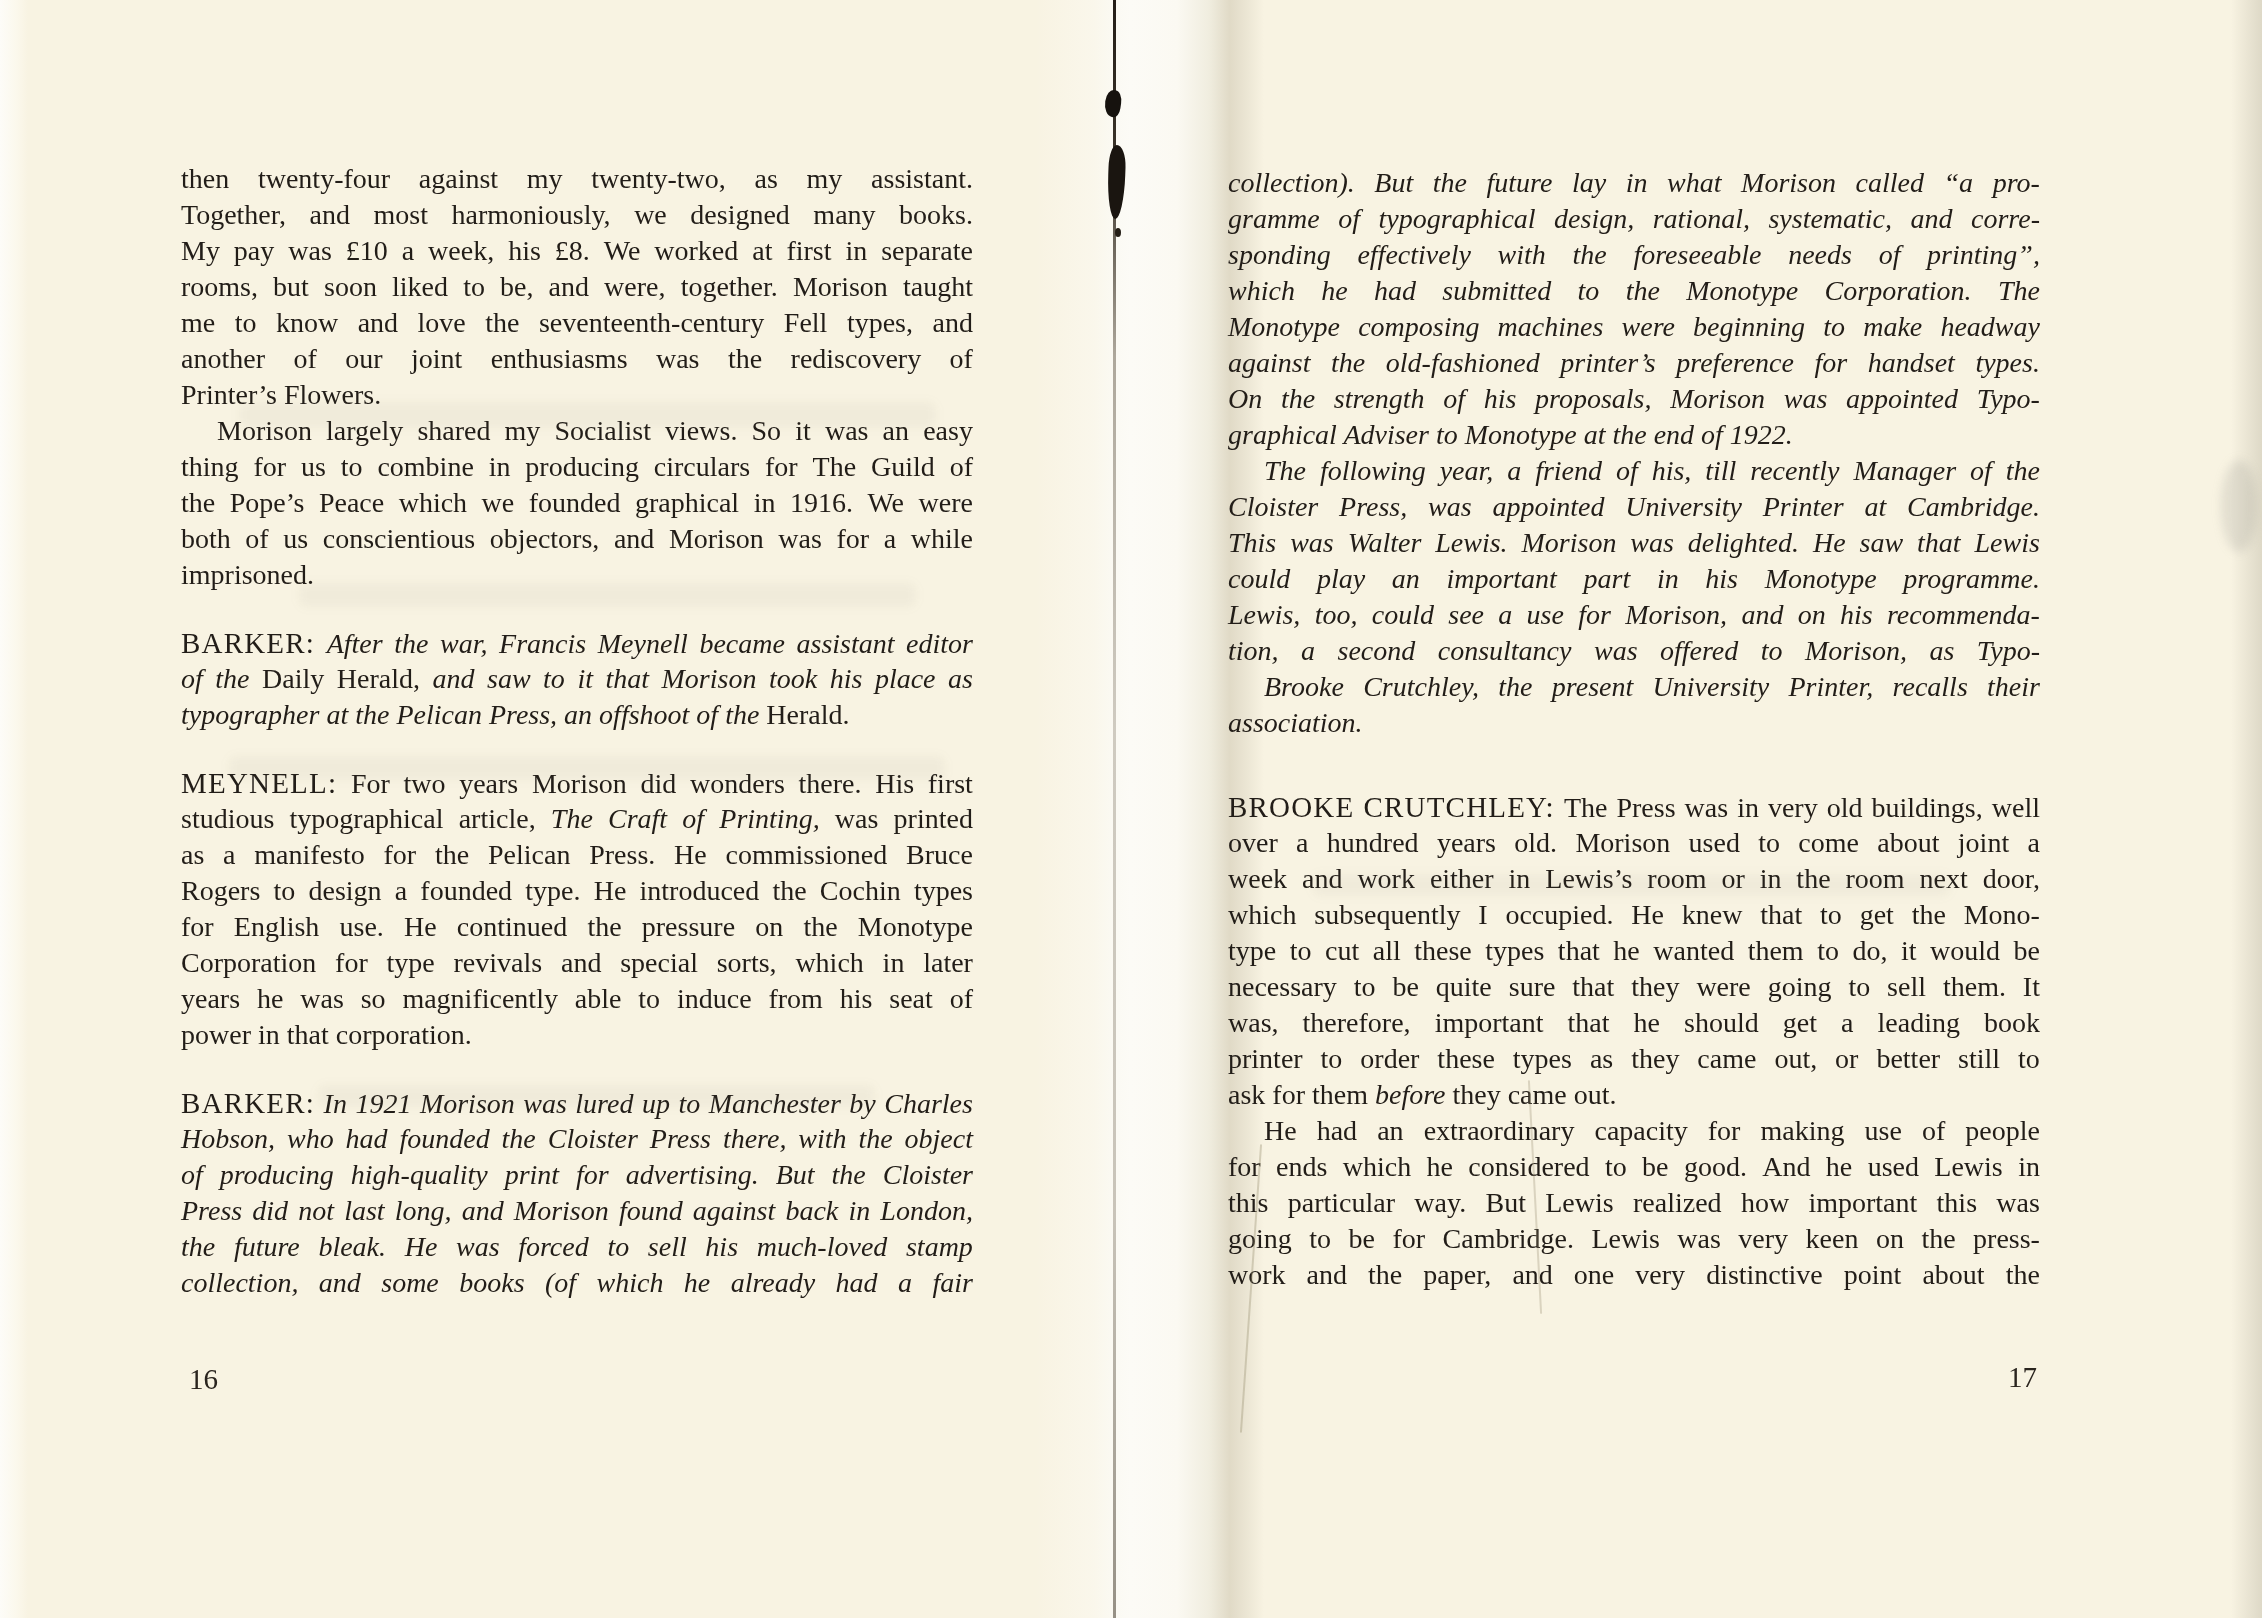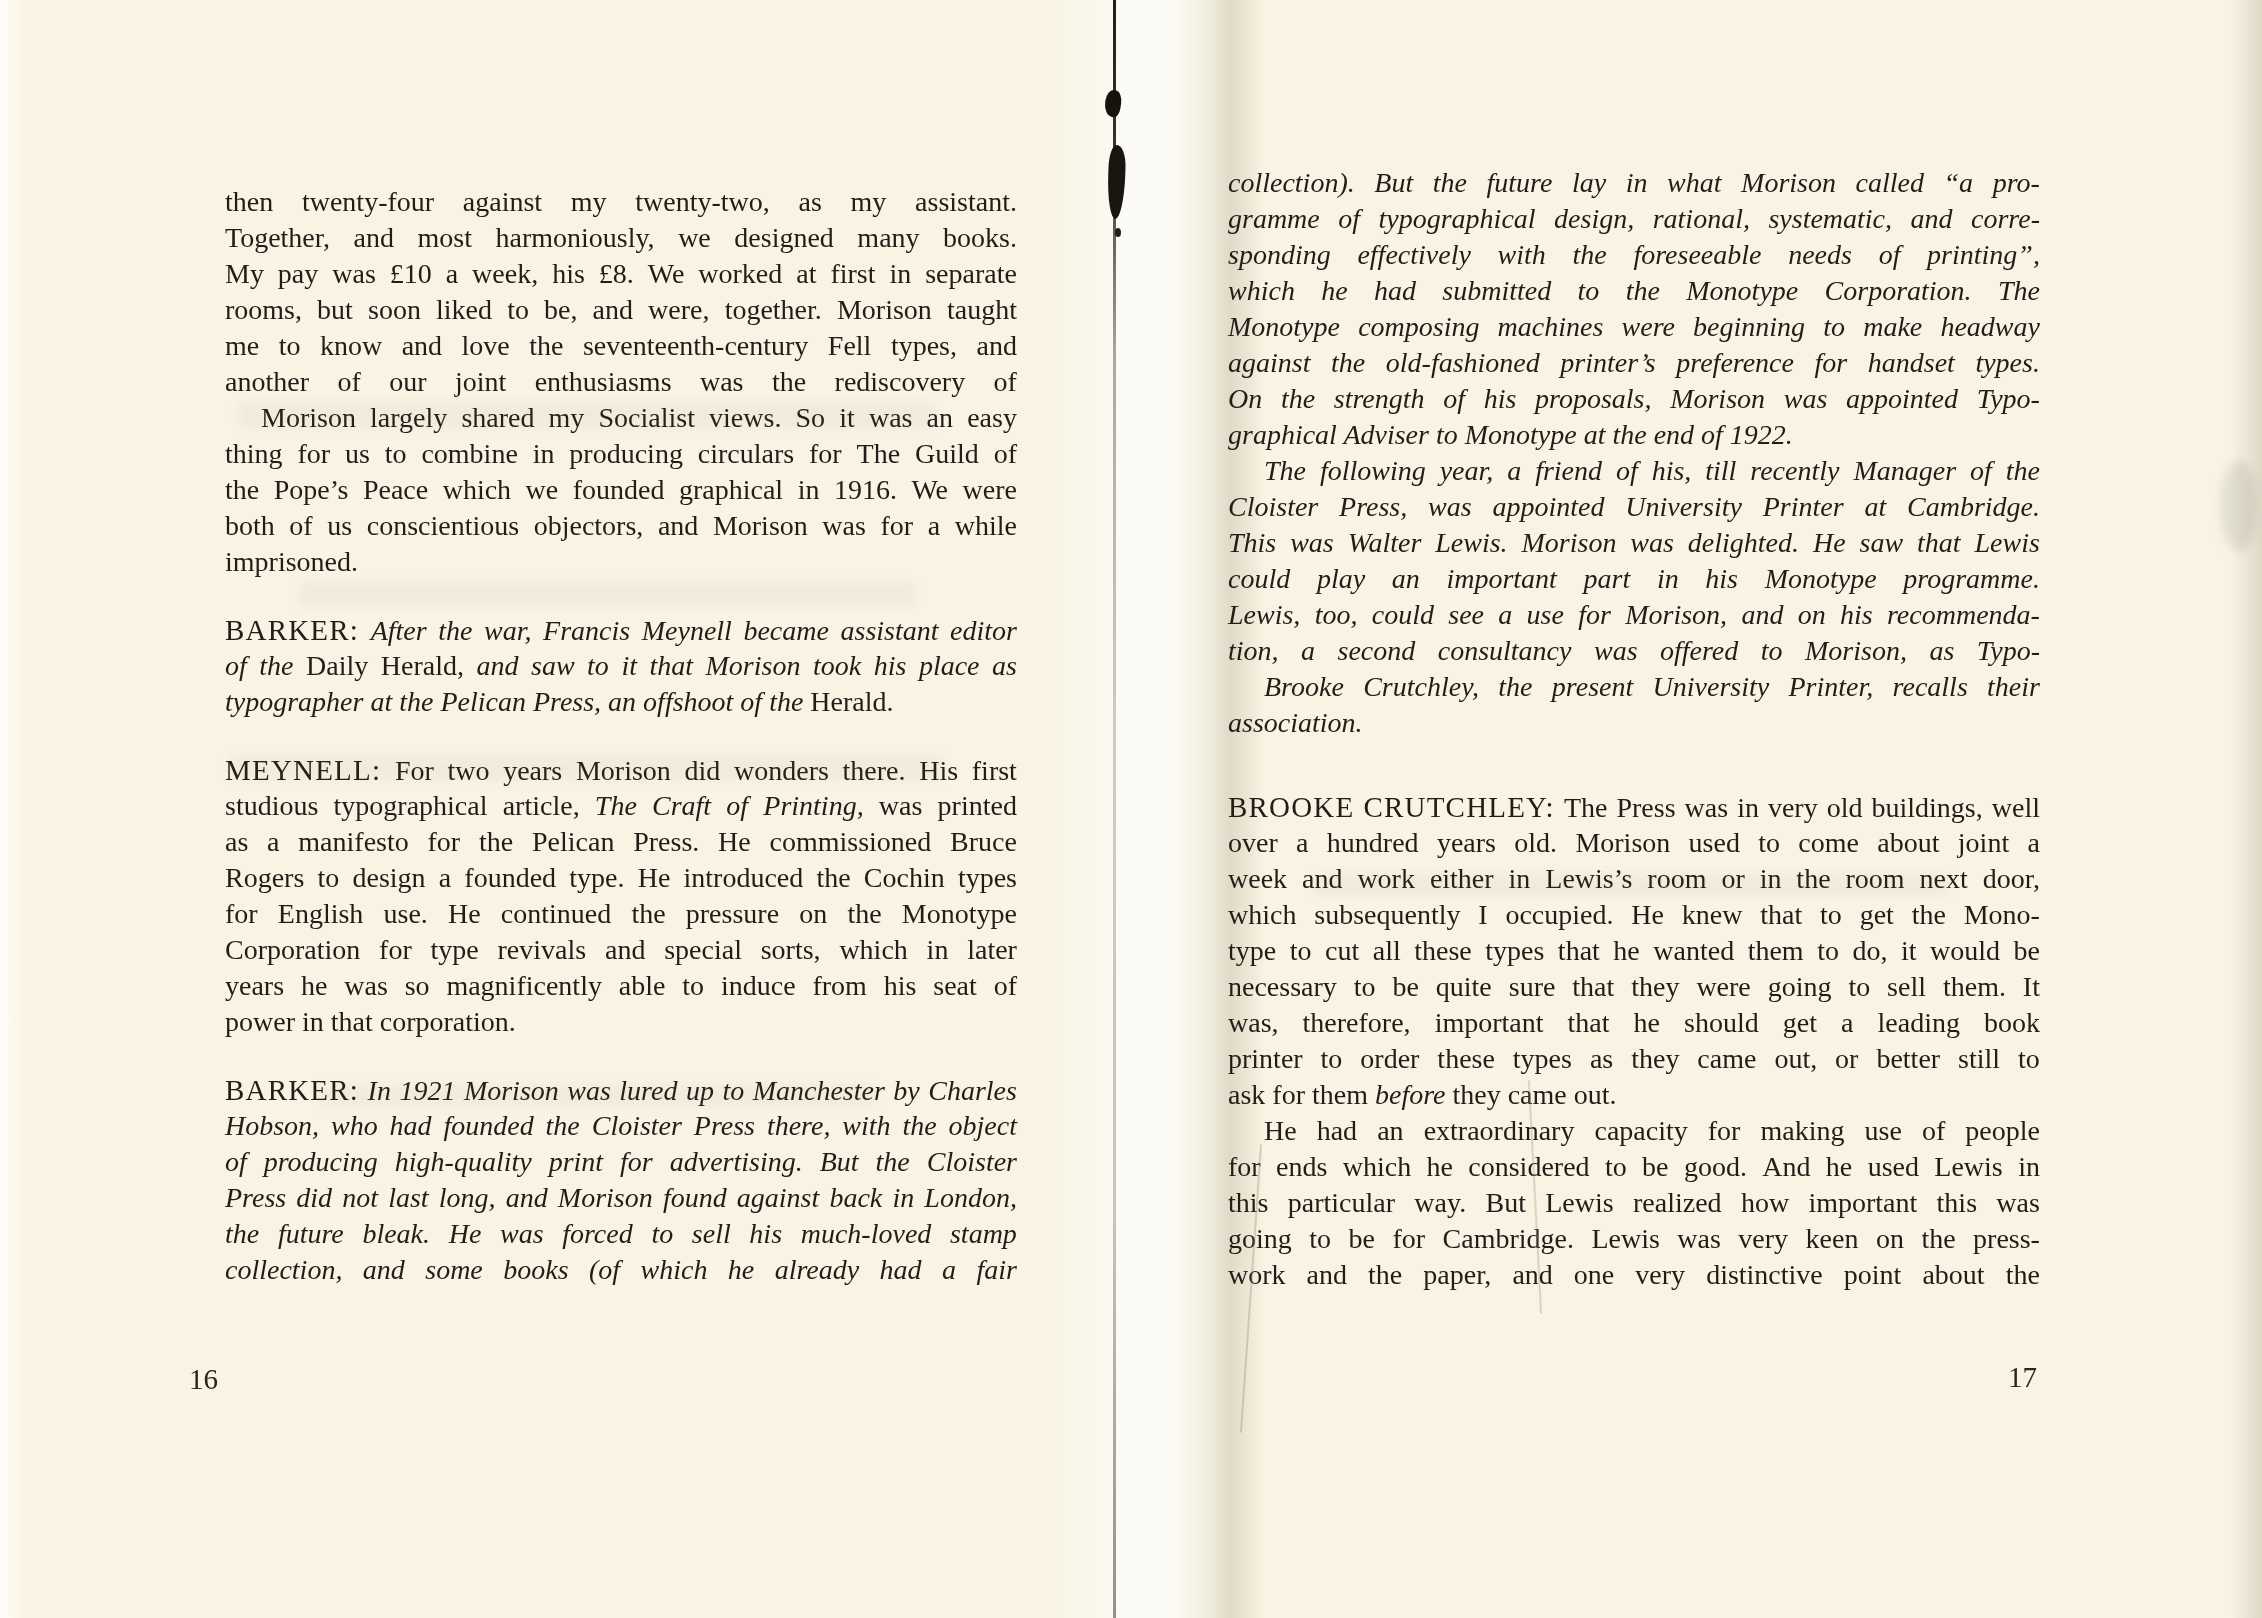"then" .col-left { margin-left: 44px -> none; top: 184px -> 161px }
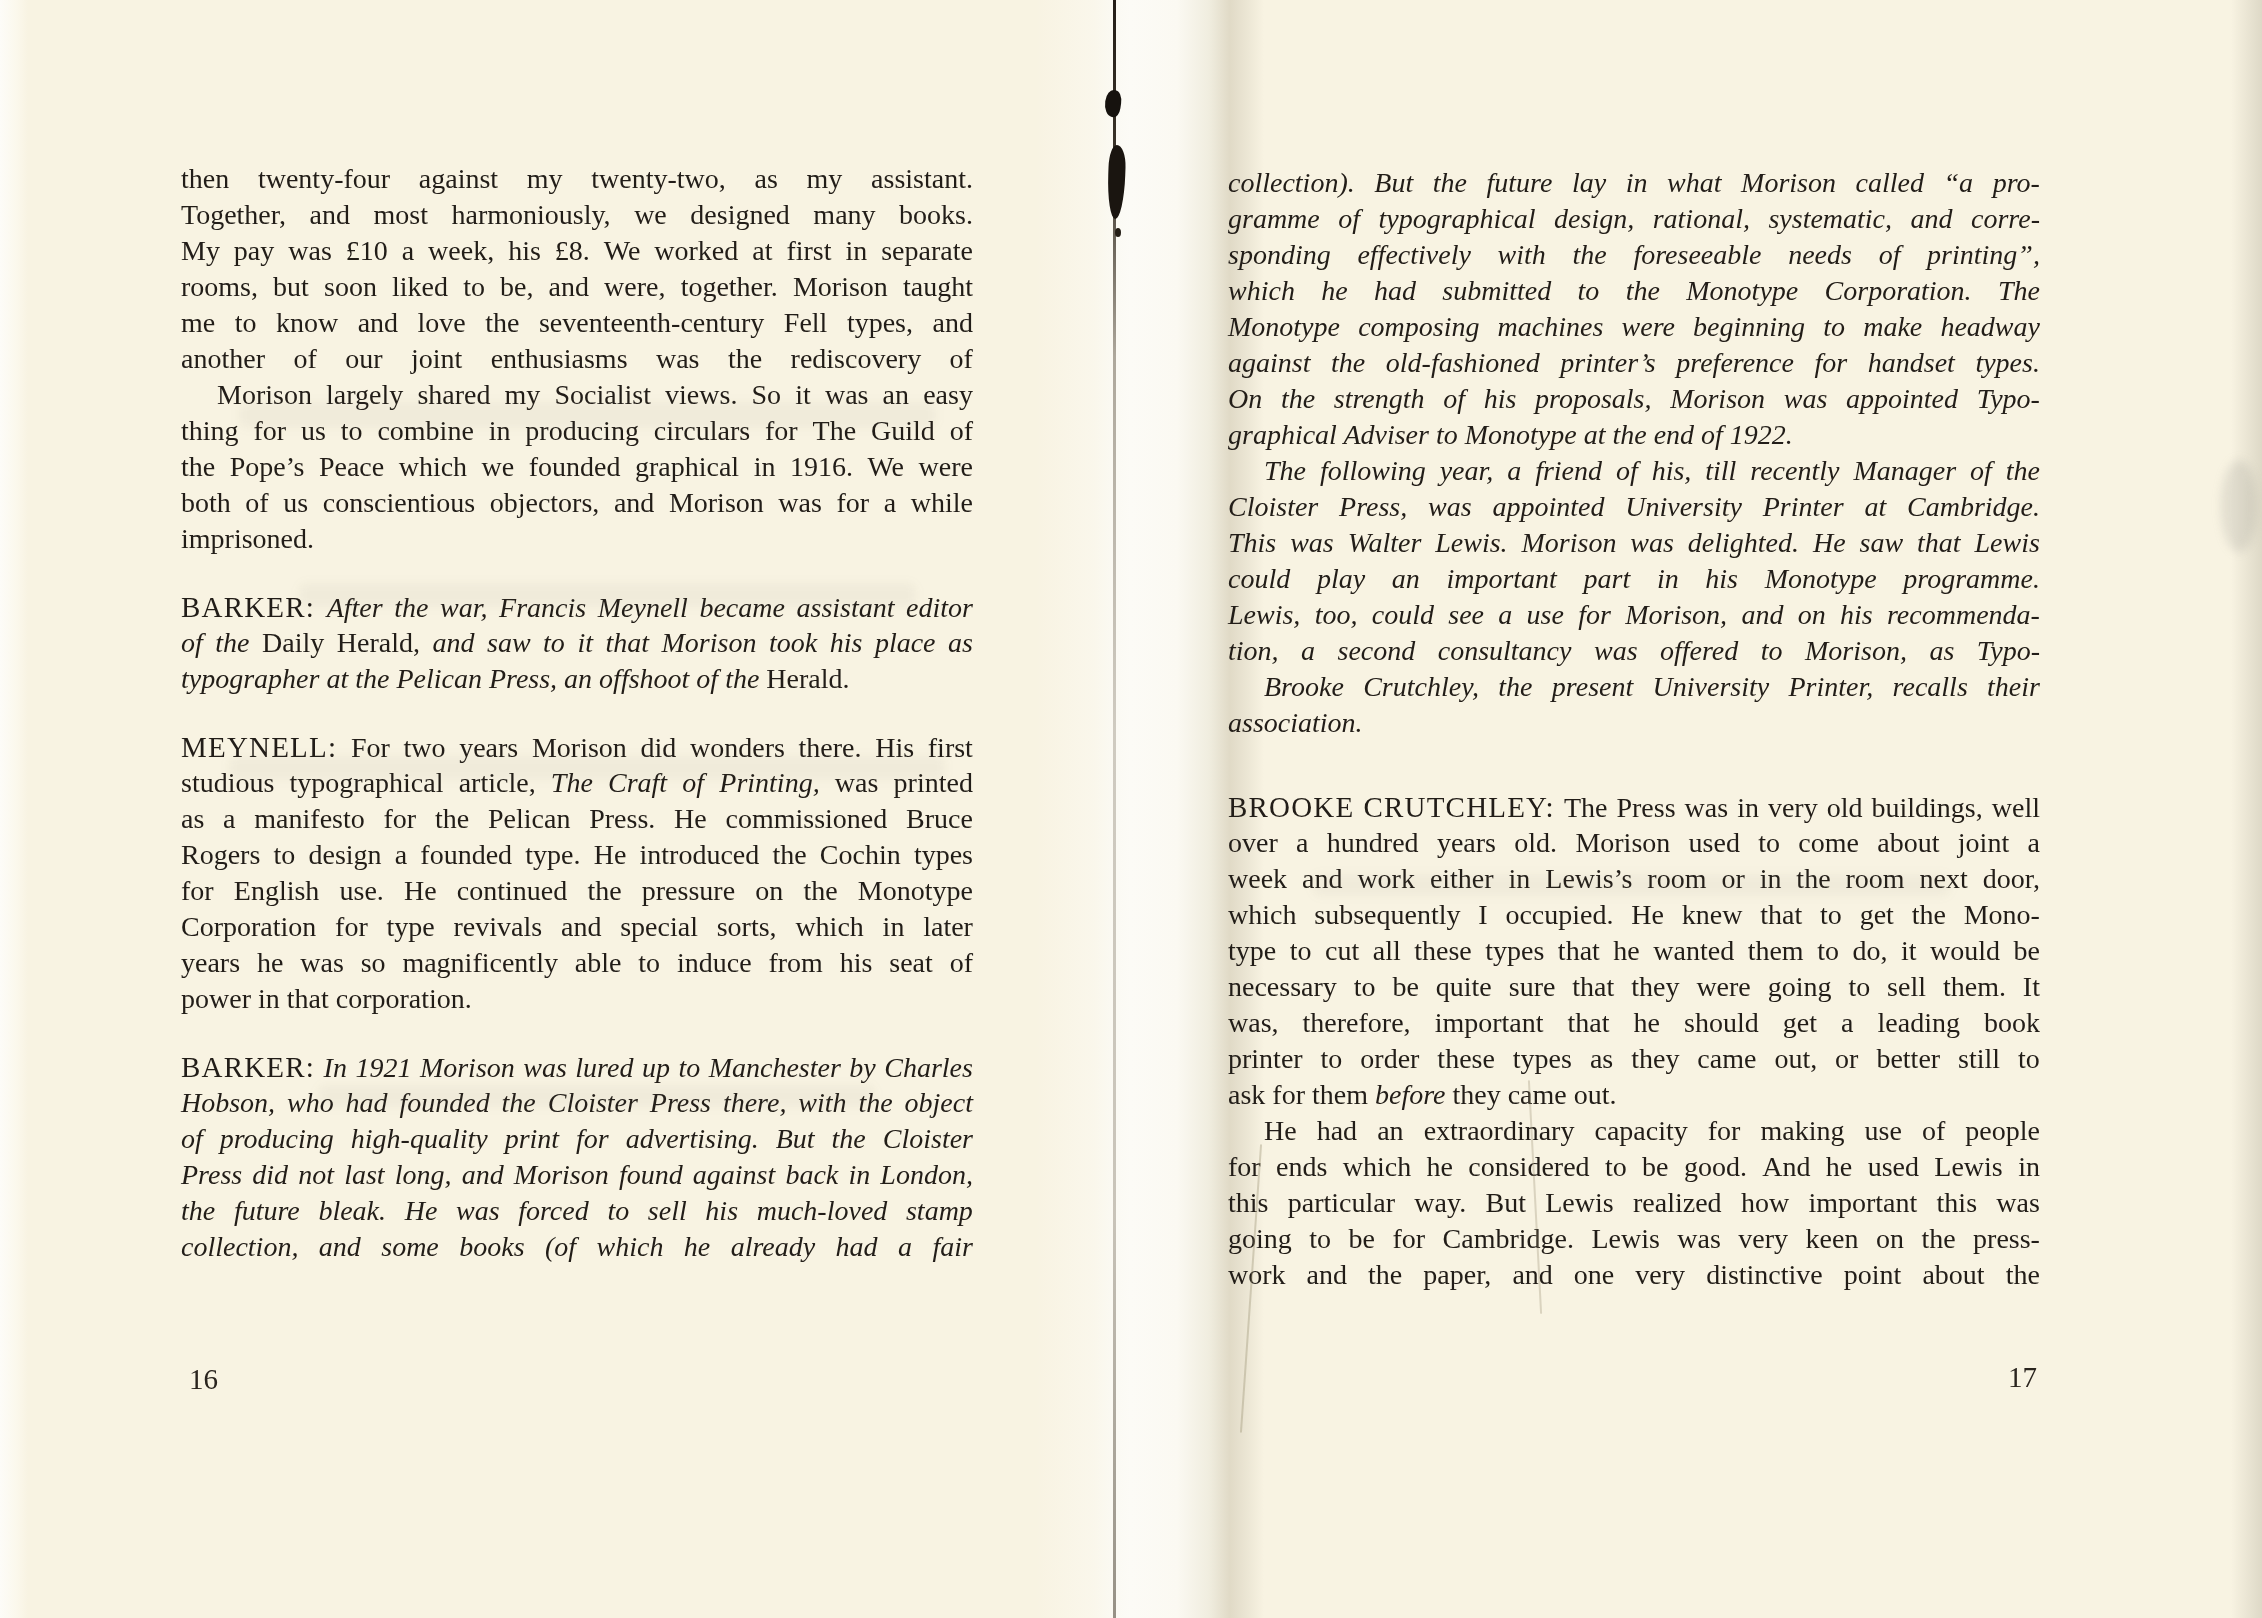"Printer’s Flowers." div.line { html: none -> <div><span>Printer’s Flowers.</span></div> }
